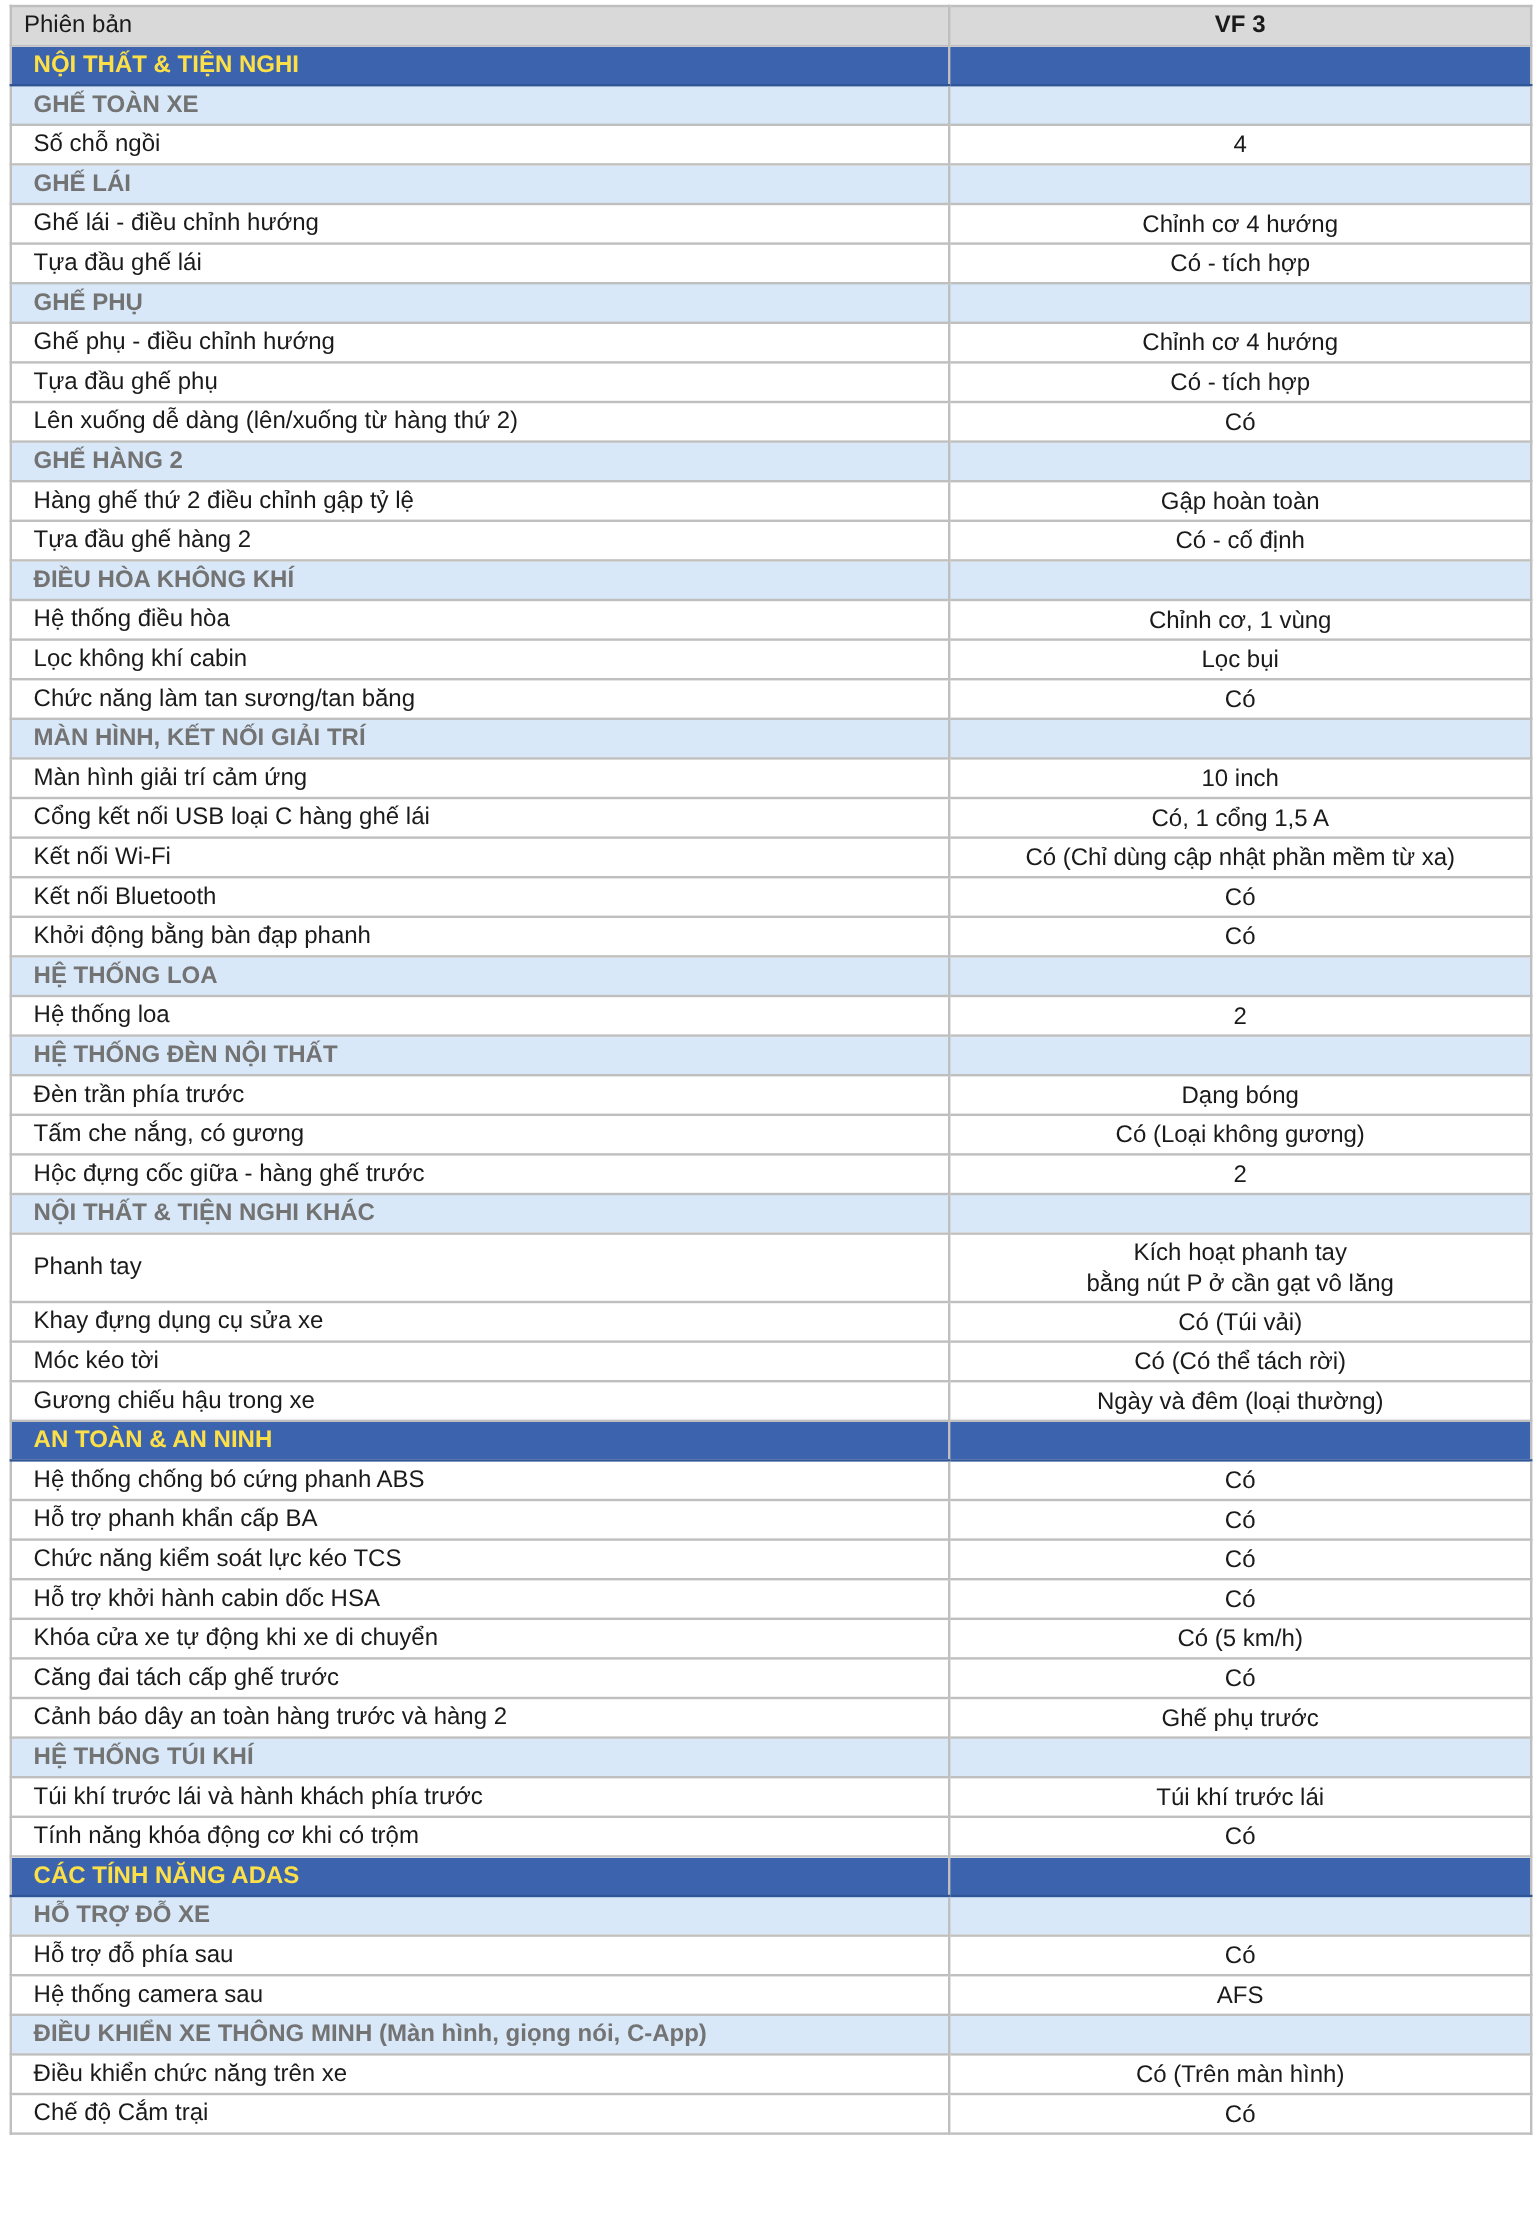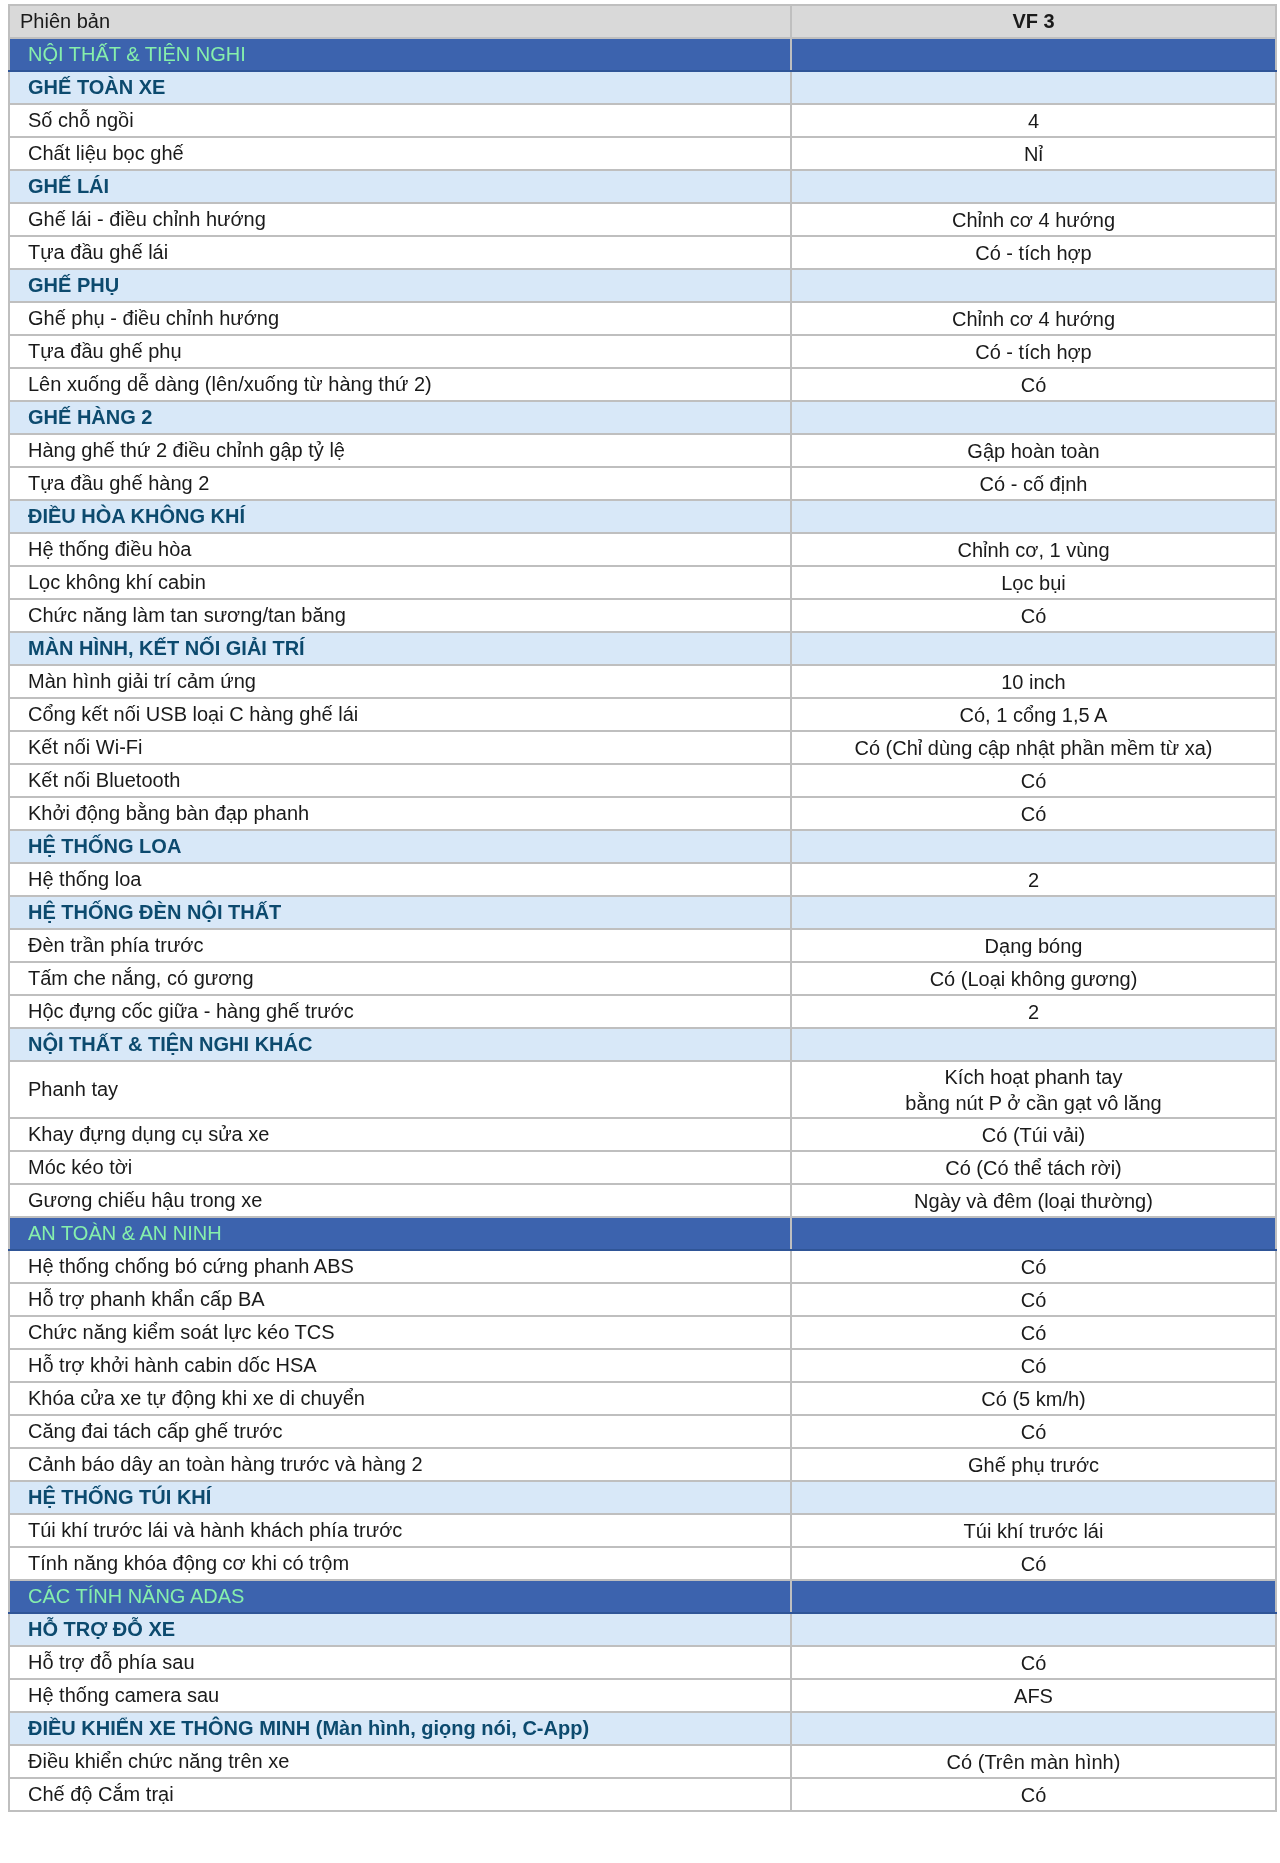"NỘI THẤT & TIỆN NGHI" tr.section-row td { color: #86efac -> #fde047; font-weight: 400 -> 700 }
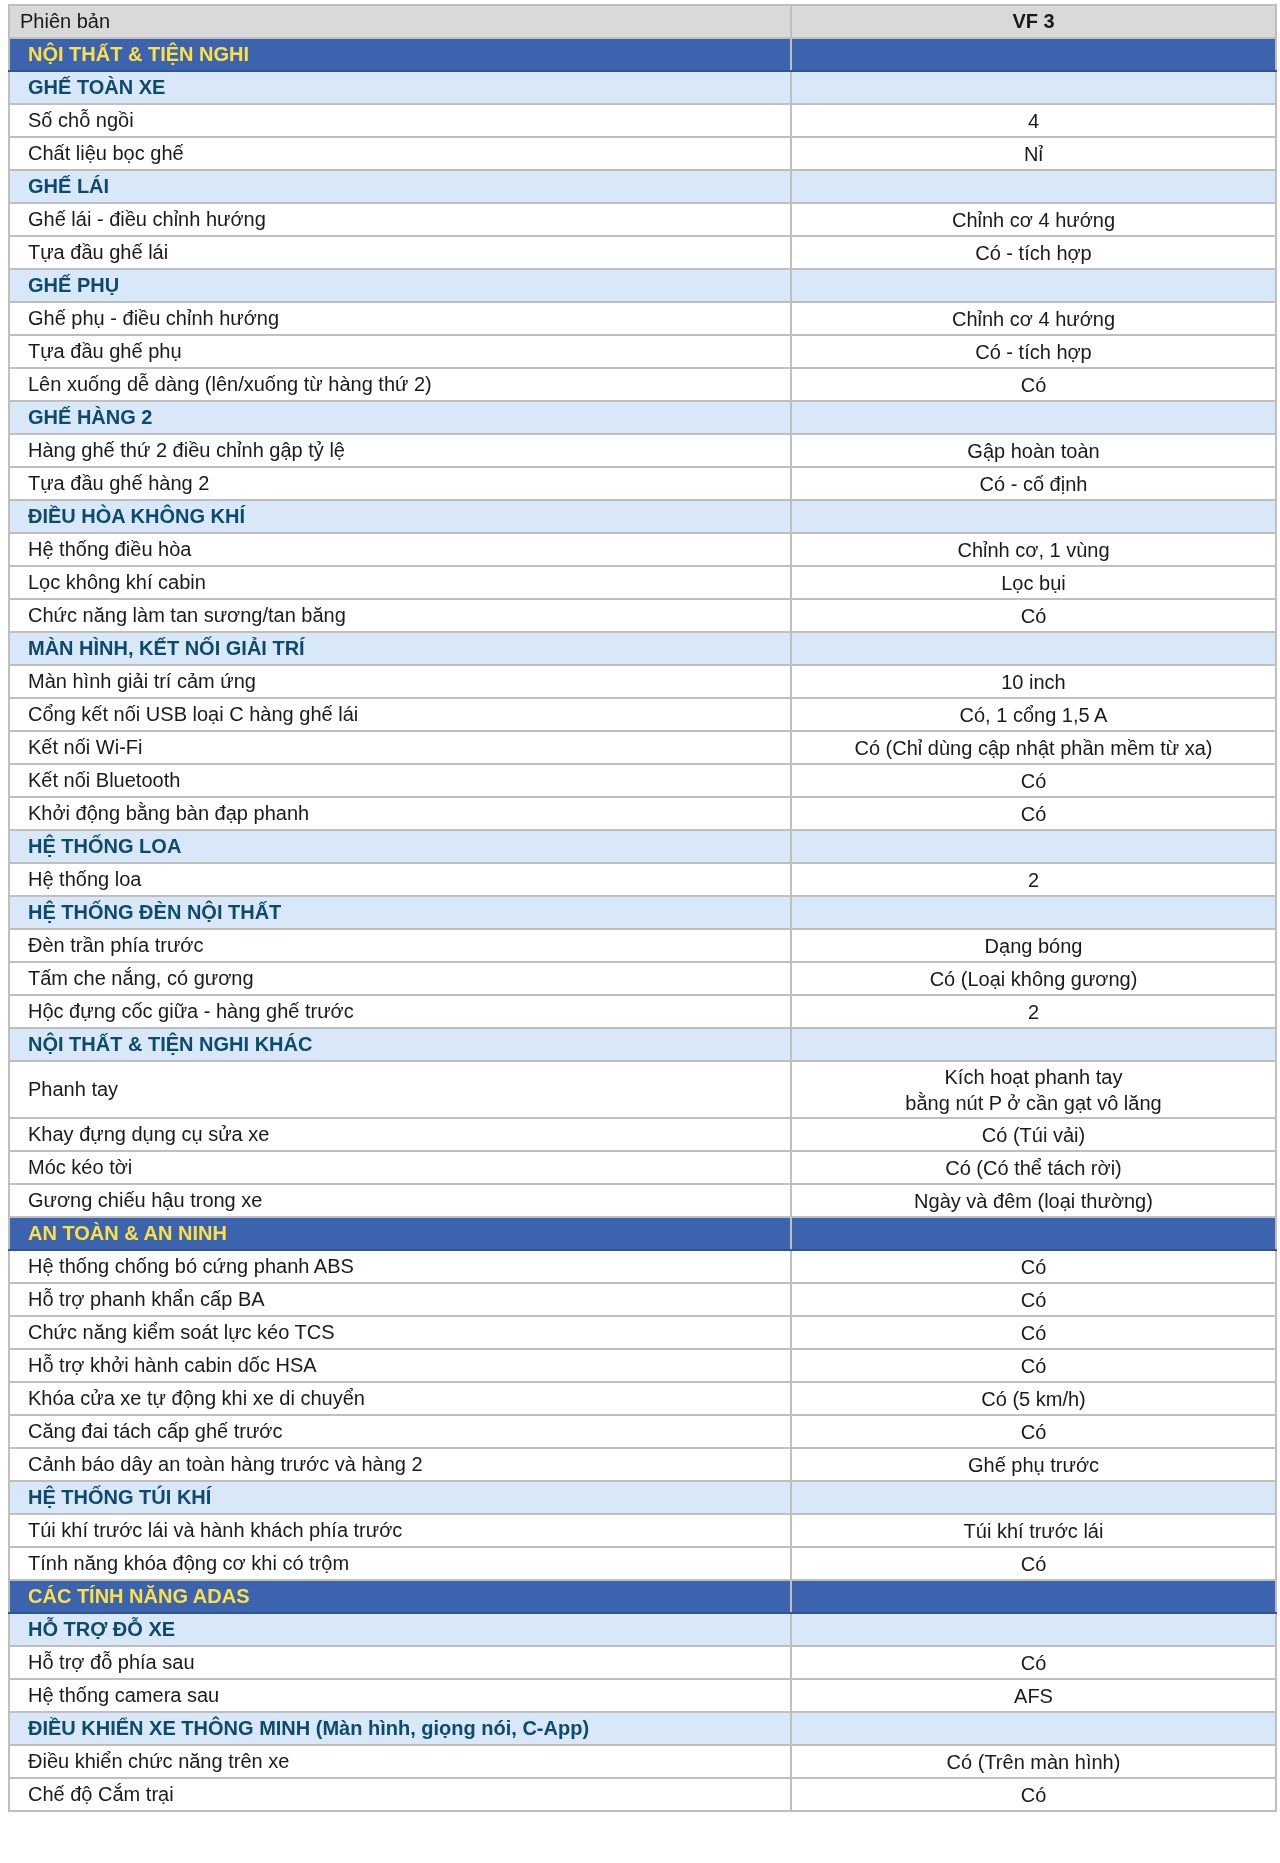"GHẾ TOÀN XE" tr.subheader-row td { color: #0c4a6e -> #737373 }
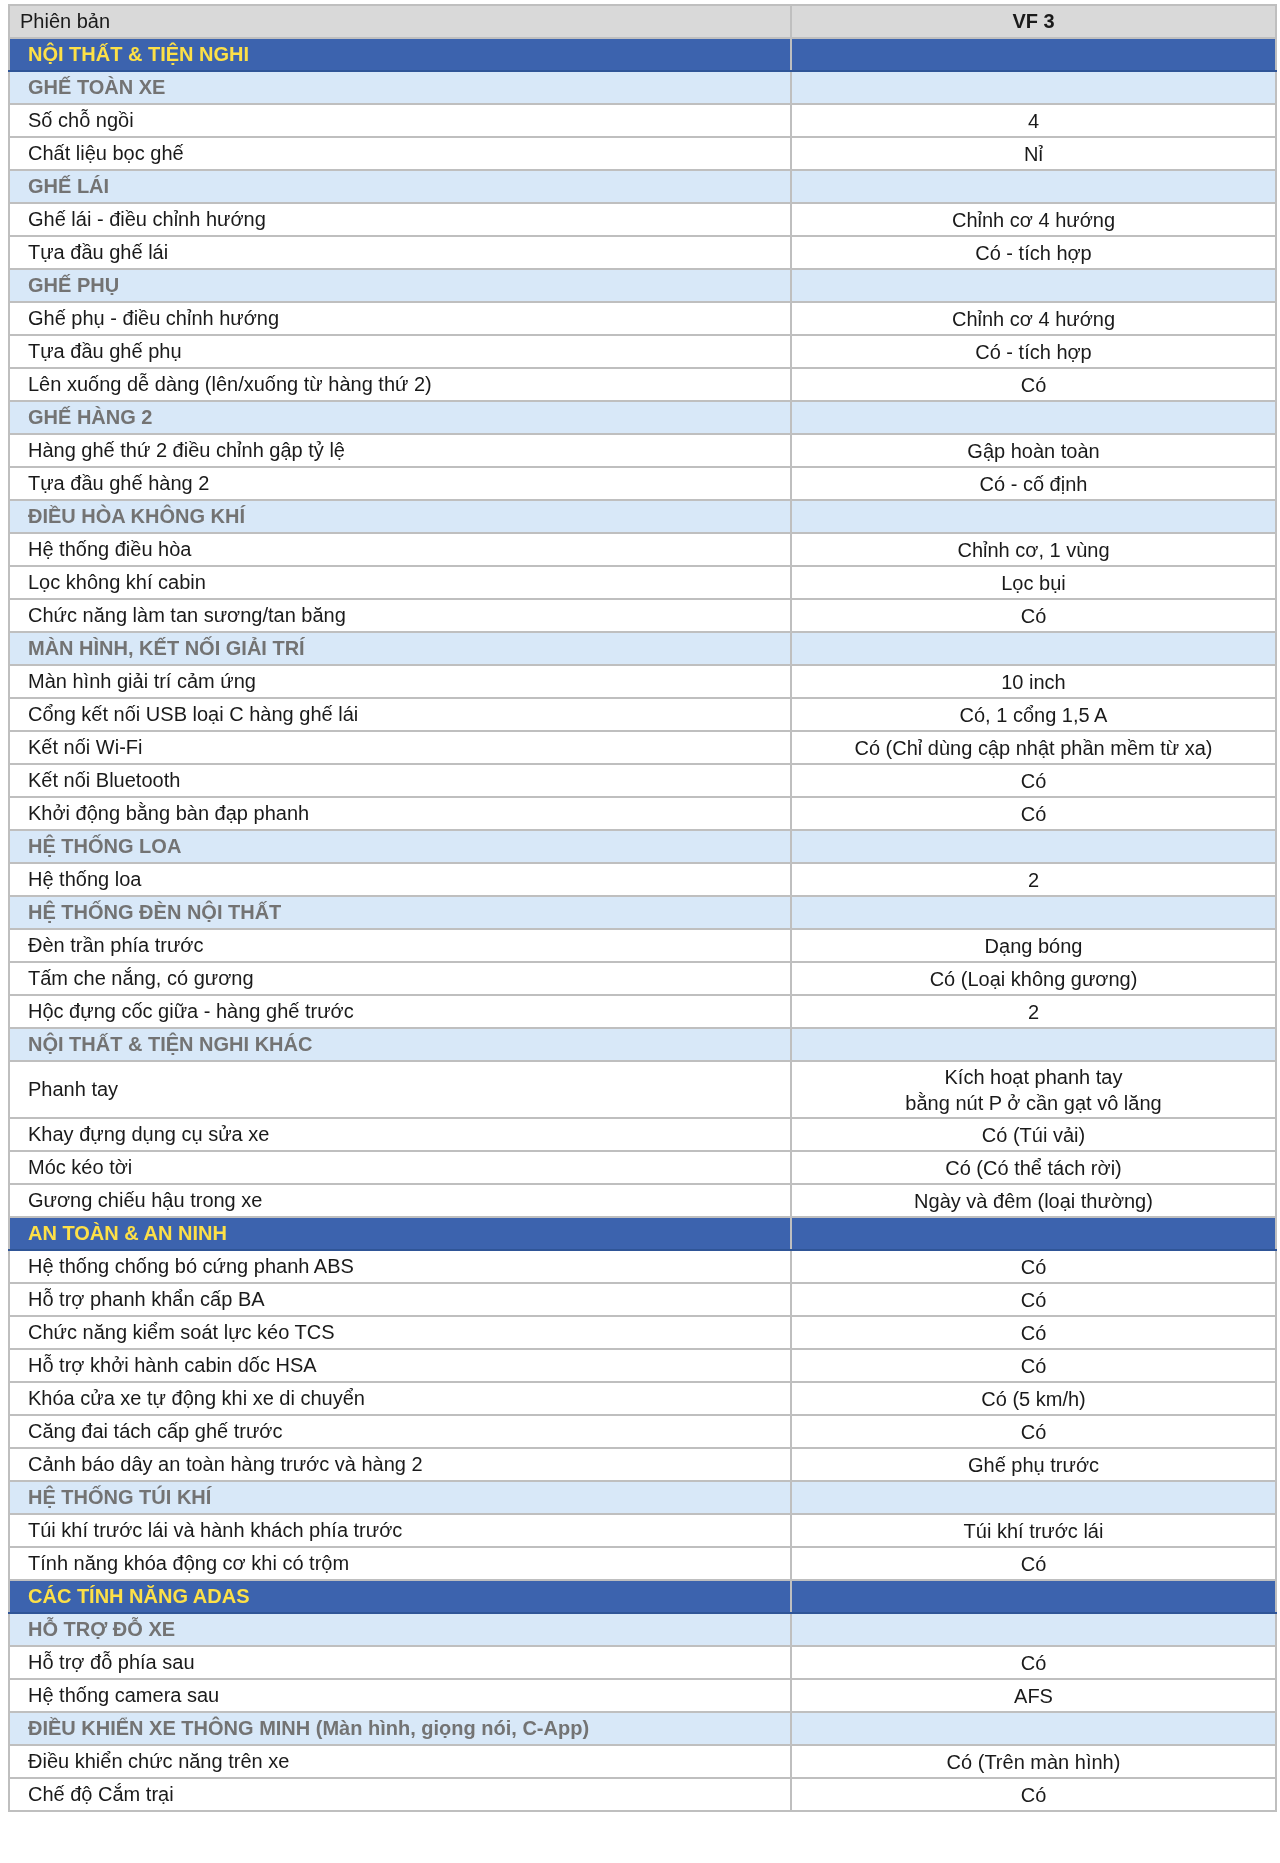"Chất liệu bọc ghế" tr { html: <tr> <td>Chất liệu bọc ghế</td> <td>Nỉ</td> </tr> -> none }
